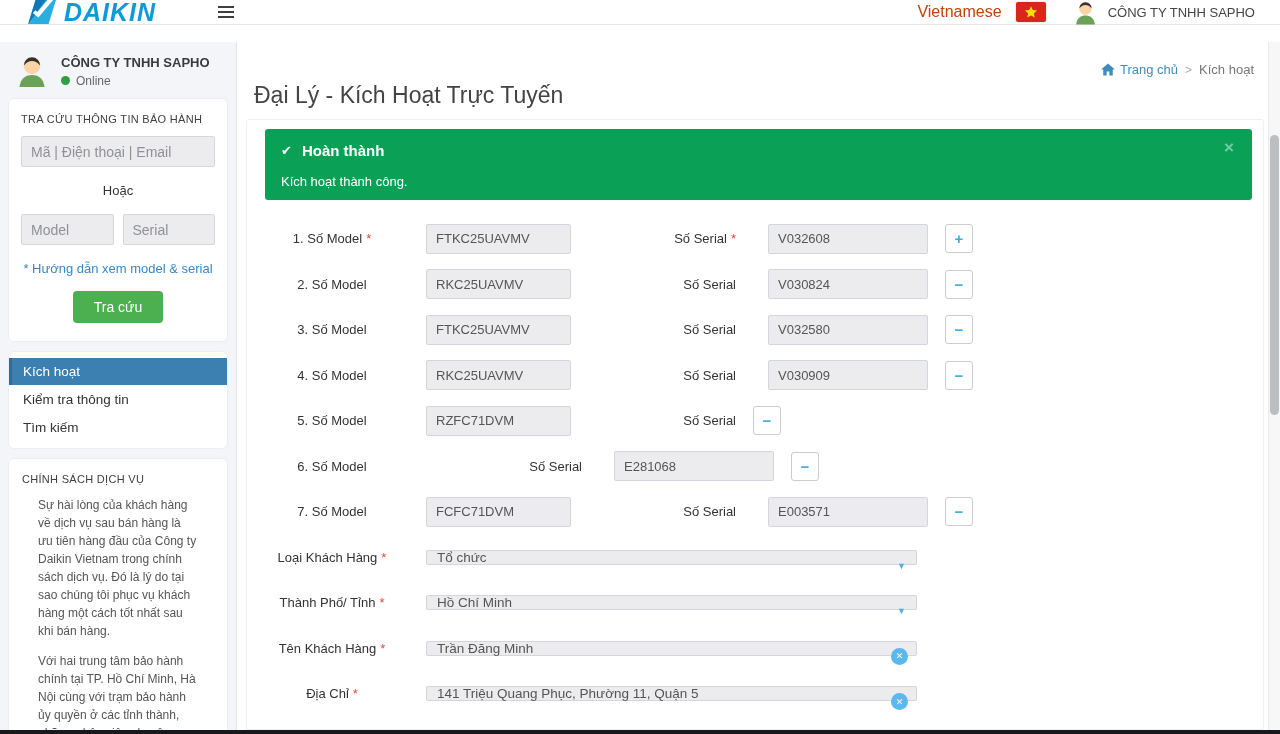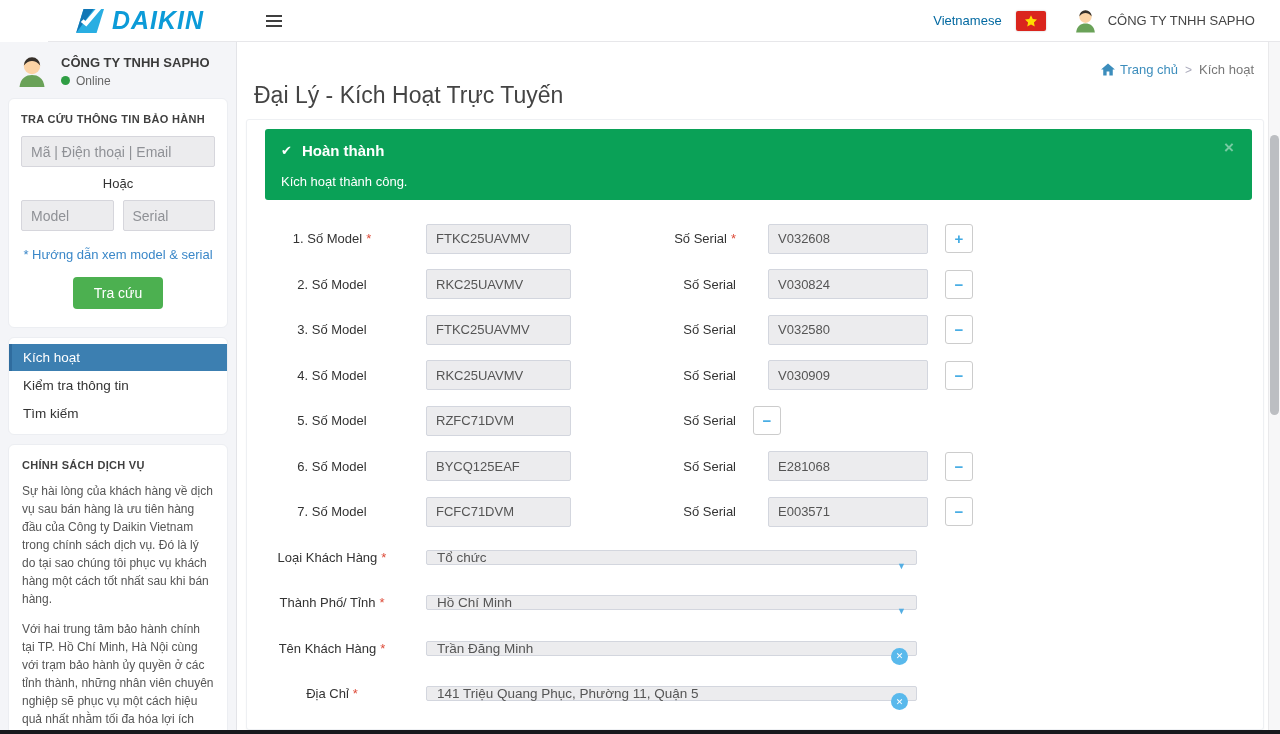"DAIKIN" .topbar { height: 42px -> 25px; margin-left: 48px -> none }
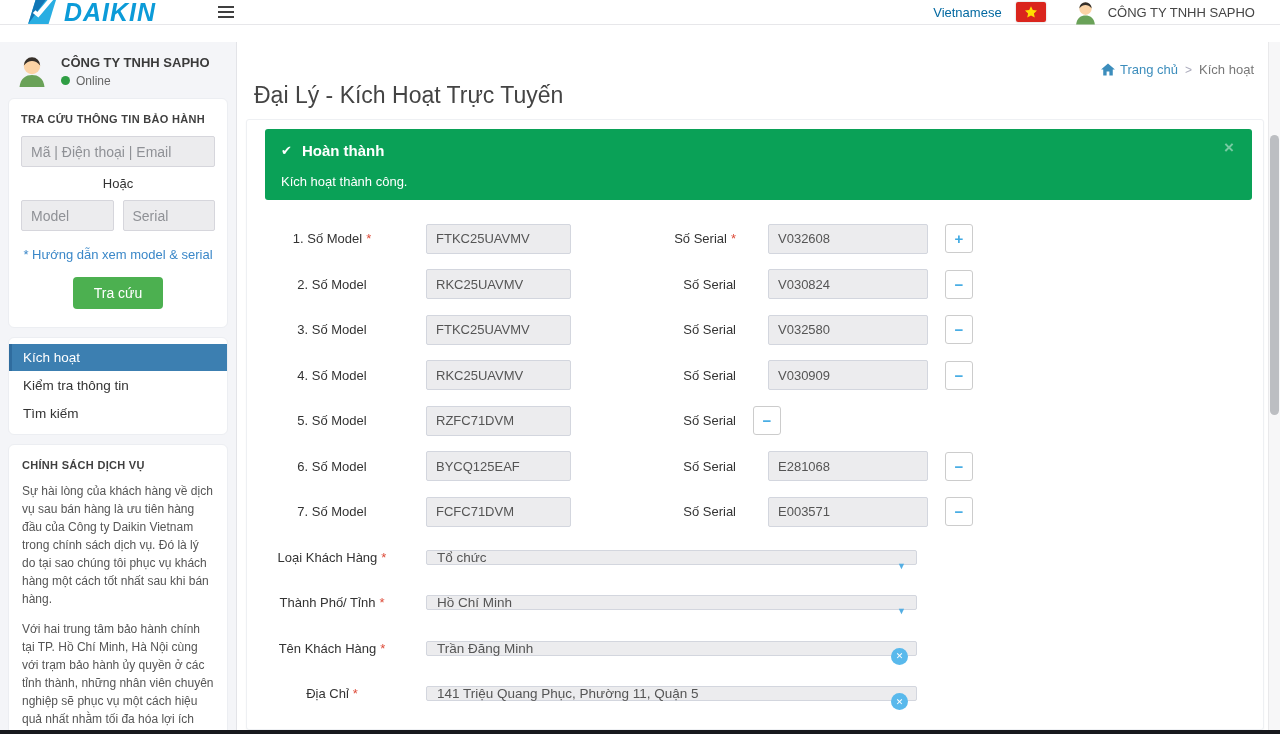"Vietnamese" .lang-label { color: #0369a1 -> #c2410c; font-size: 13px -> 16px }
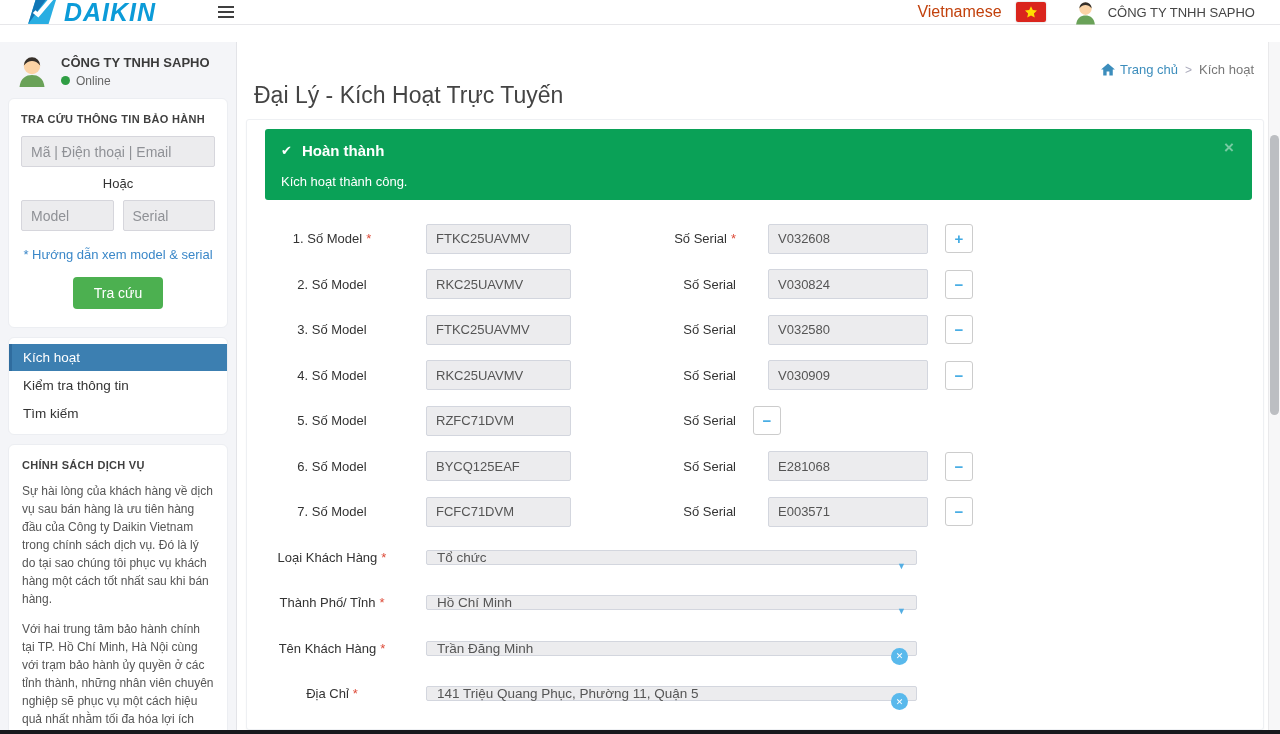"TRA CỨU THÔNG TIN BẢO" .side-title { font-weight: bold -> normal }
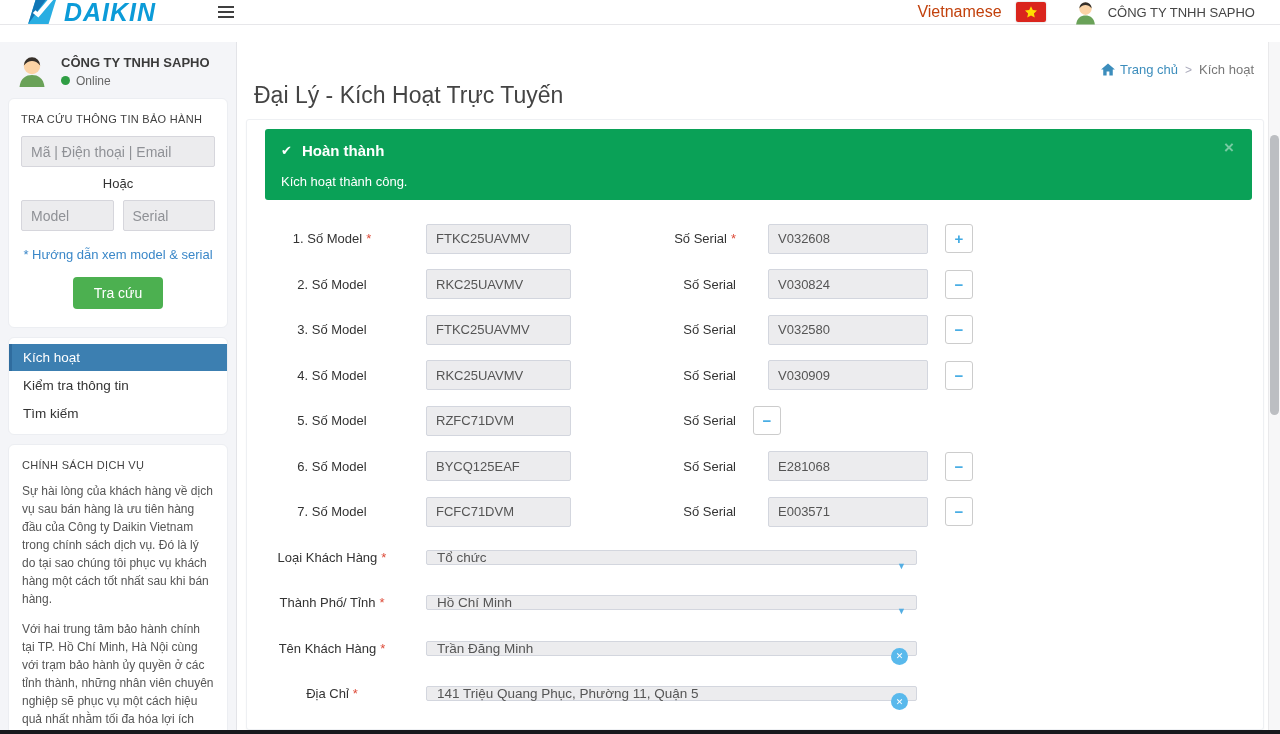"Hoặc" .or { margin: 9px 0 -> 16px 0 }
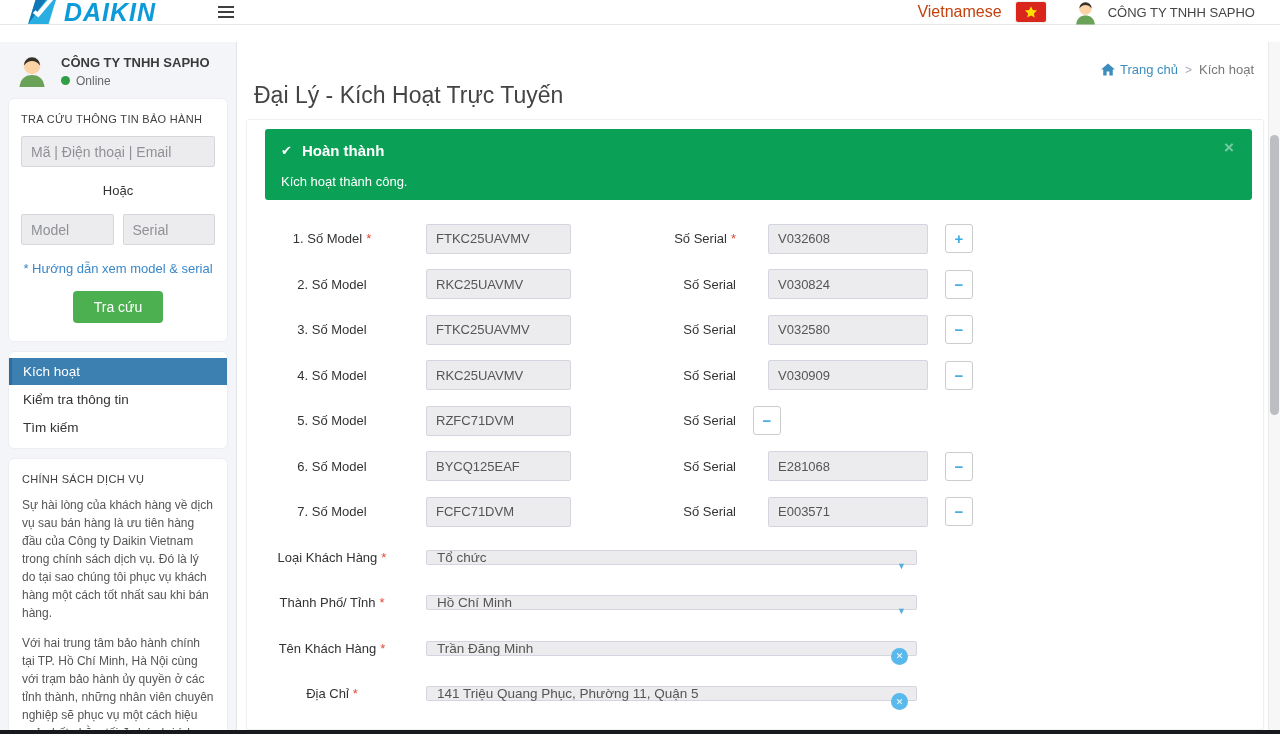"BYCQ125EAF" input.f-input { html: <input> -> none }
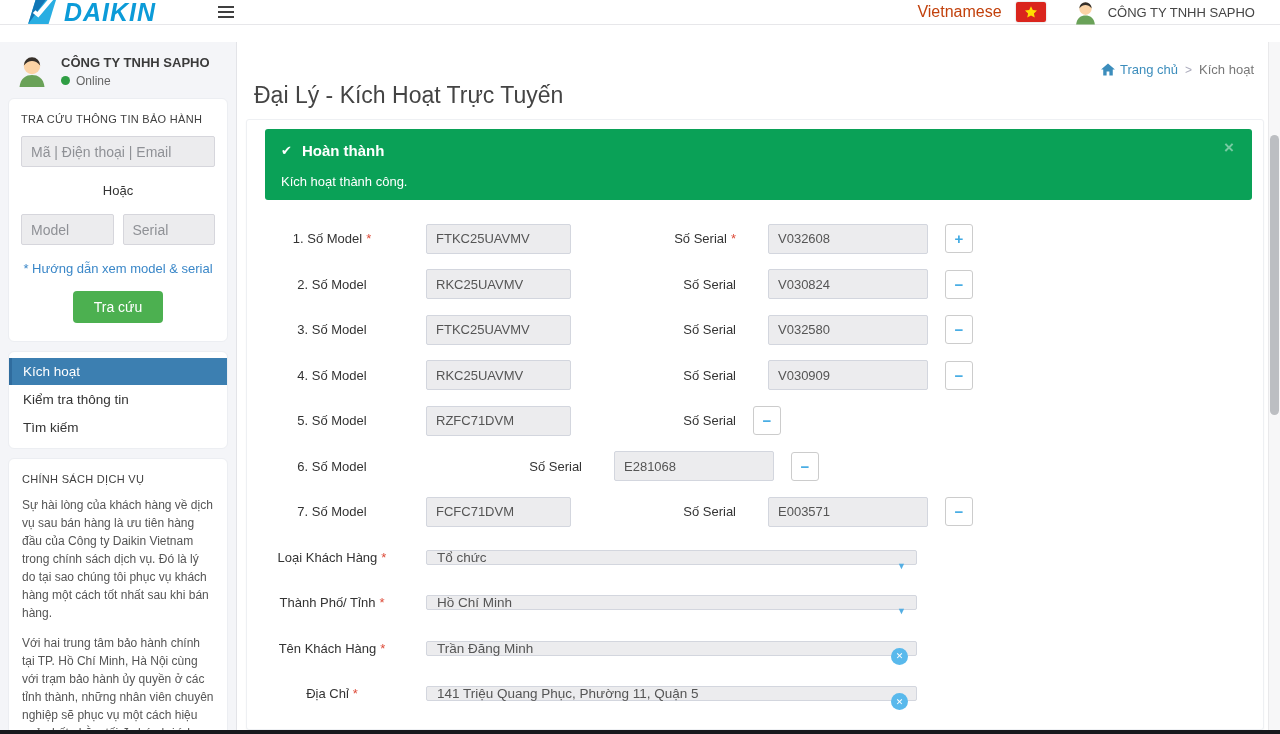"Sự hài lòng của khách" .policy p { margin: 10px 0 12px -> 10px 16px 12px }
